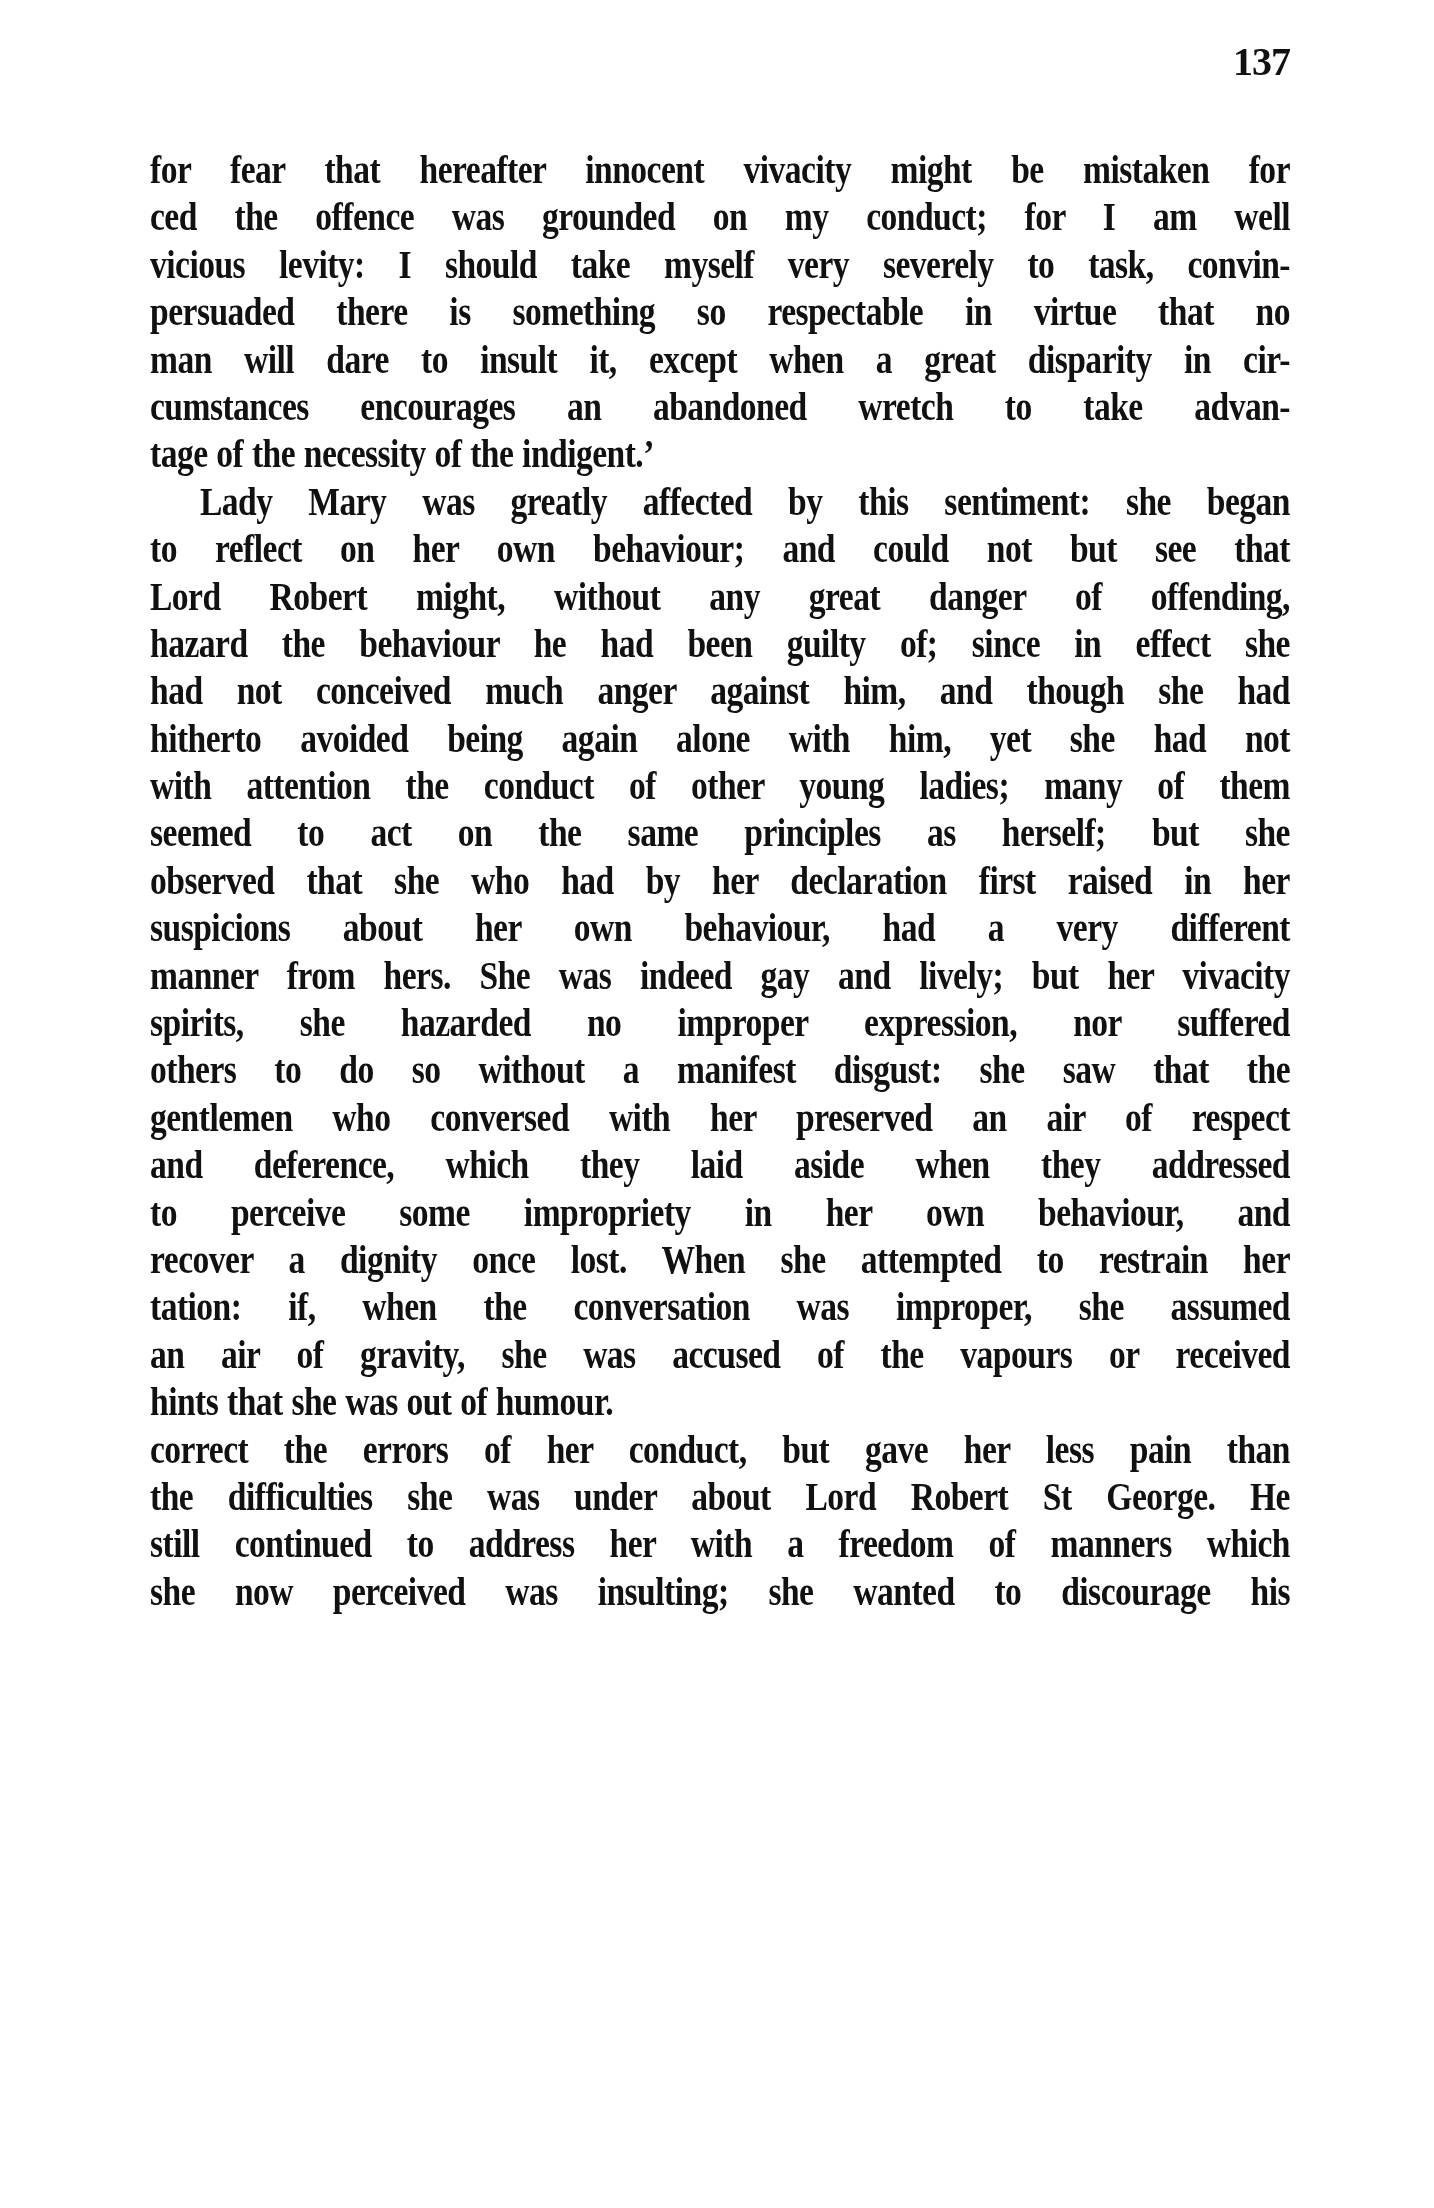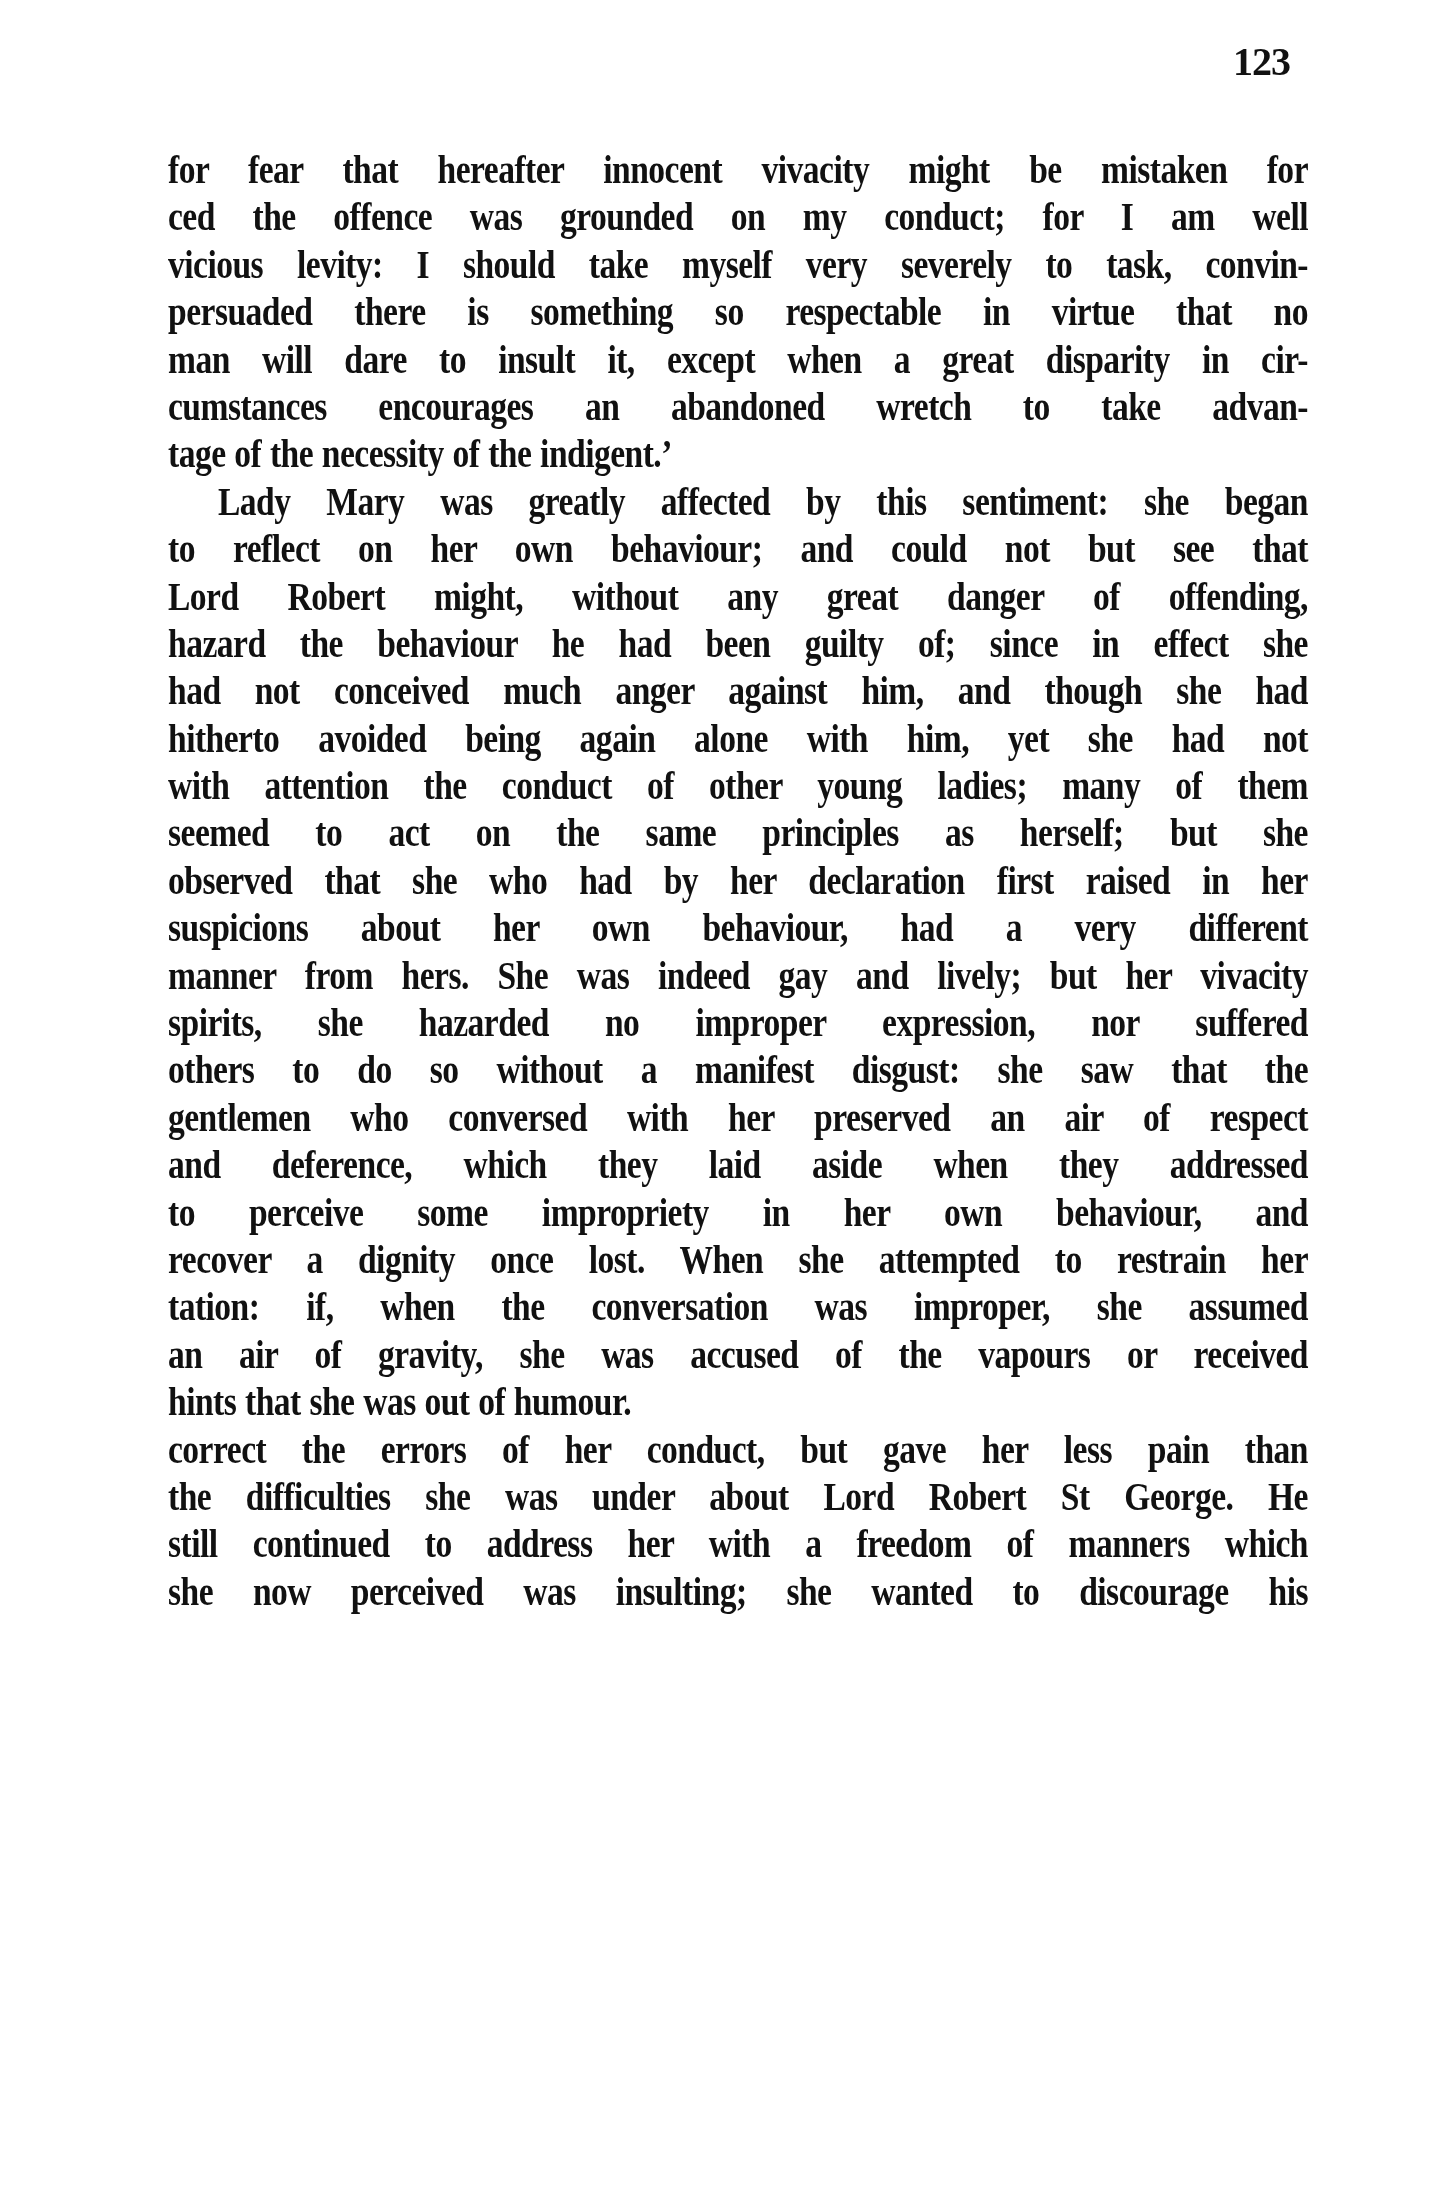"123" div.page-number { text: 123 -> 137 }
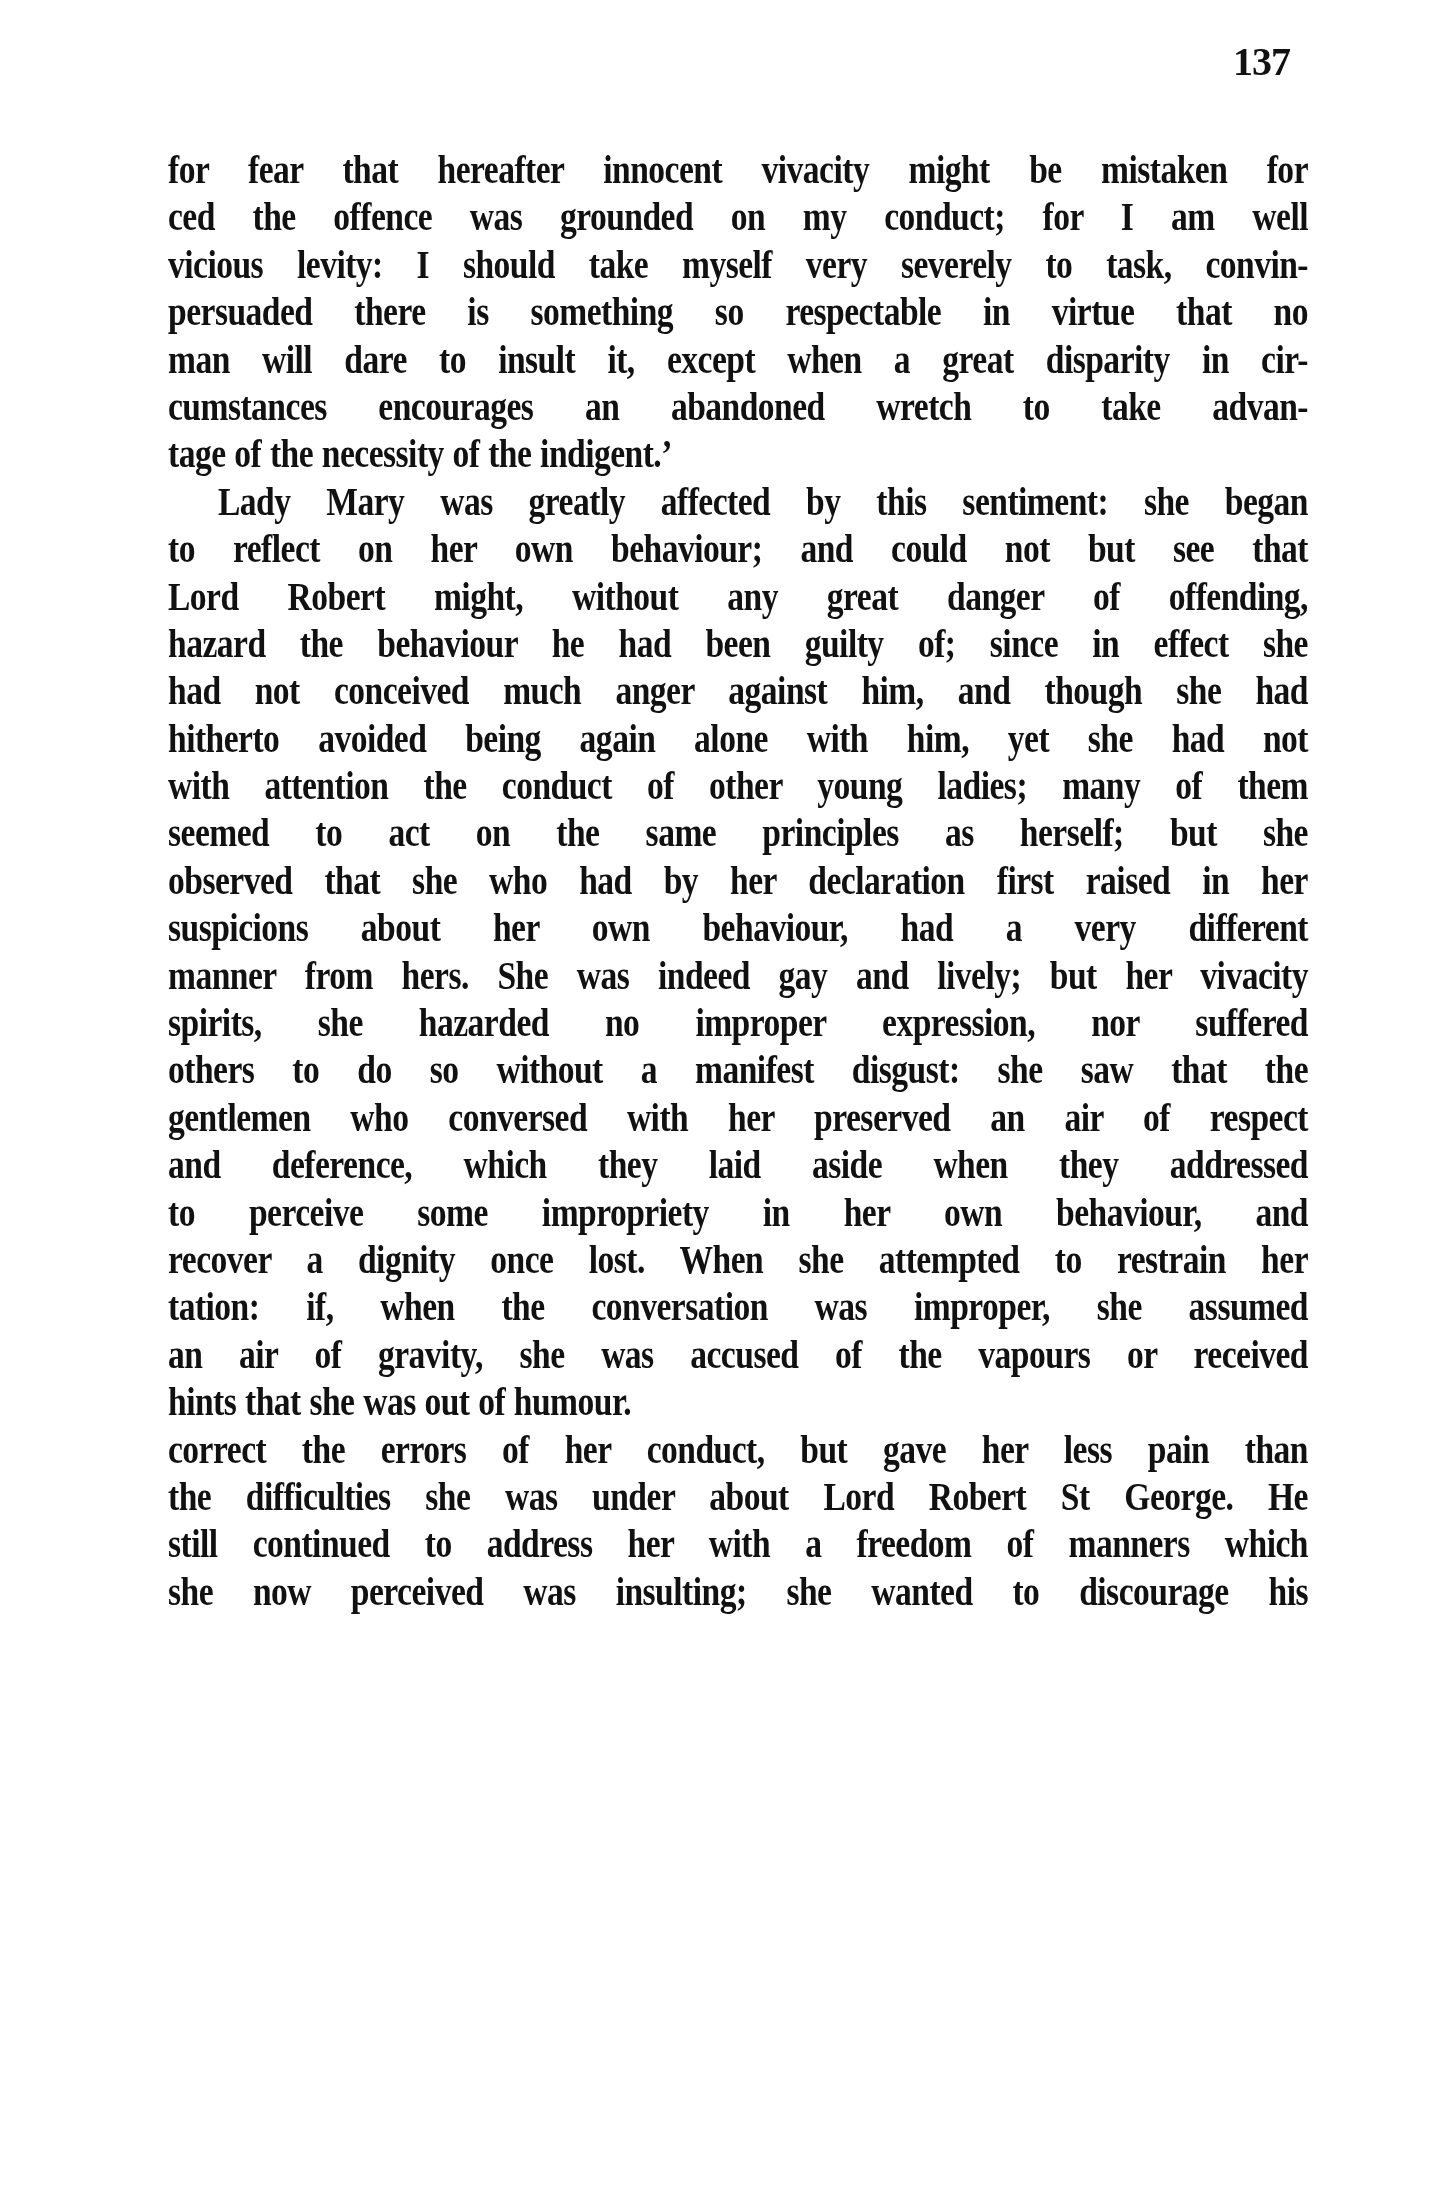"for fear that hereafter innocent" .line { margin-left: 18px -> none }
